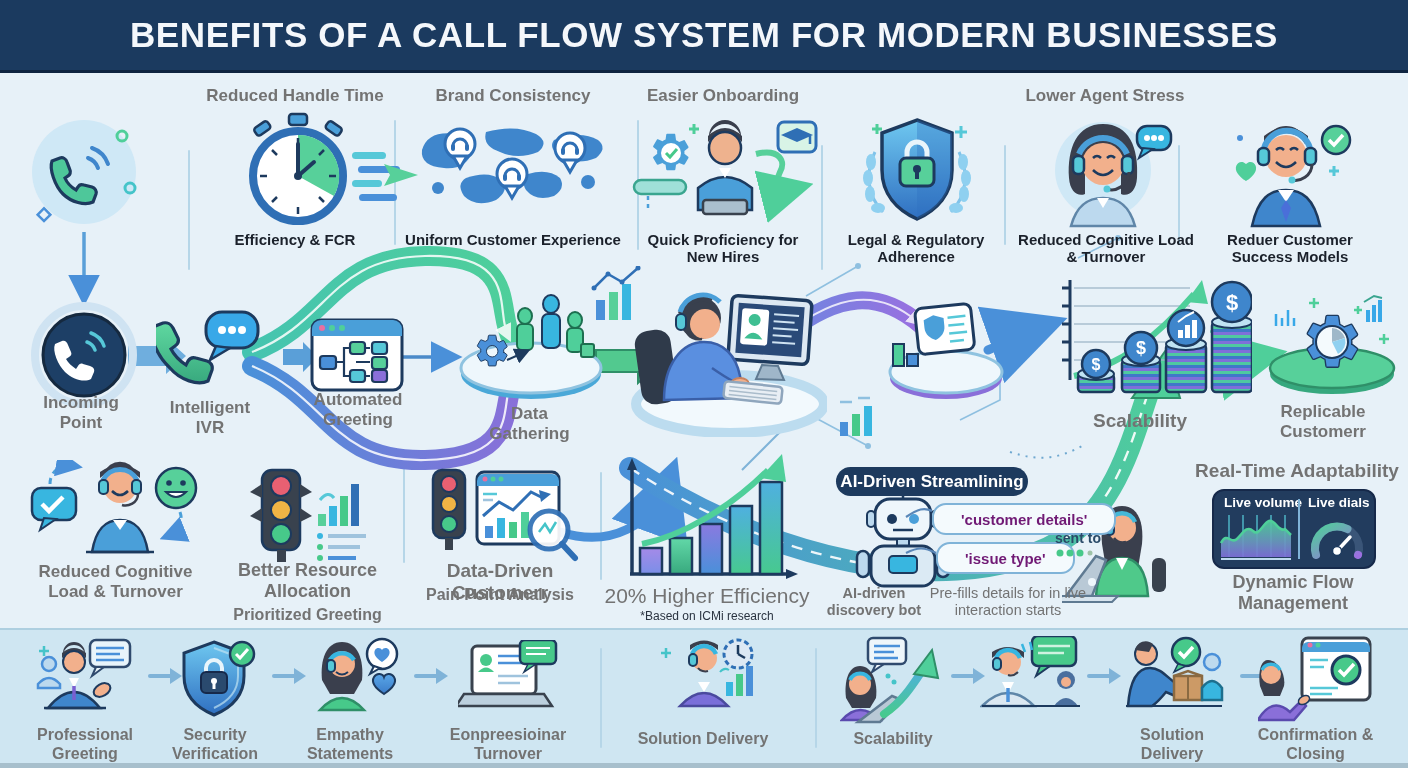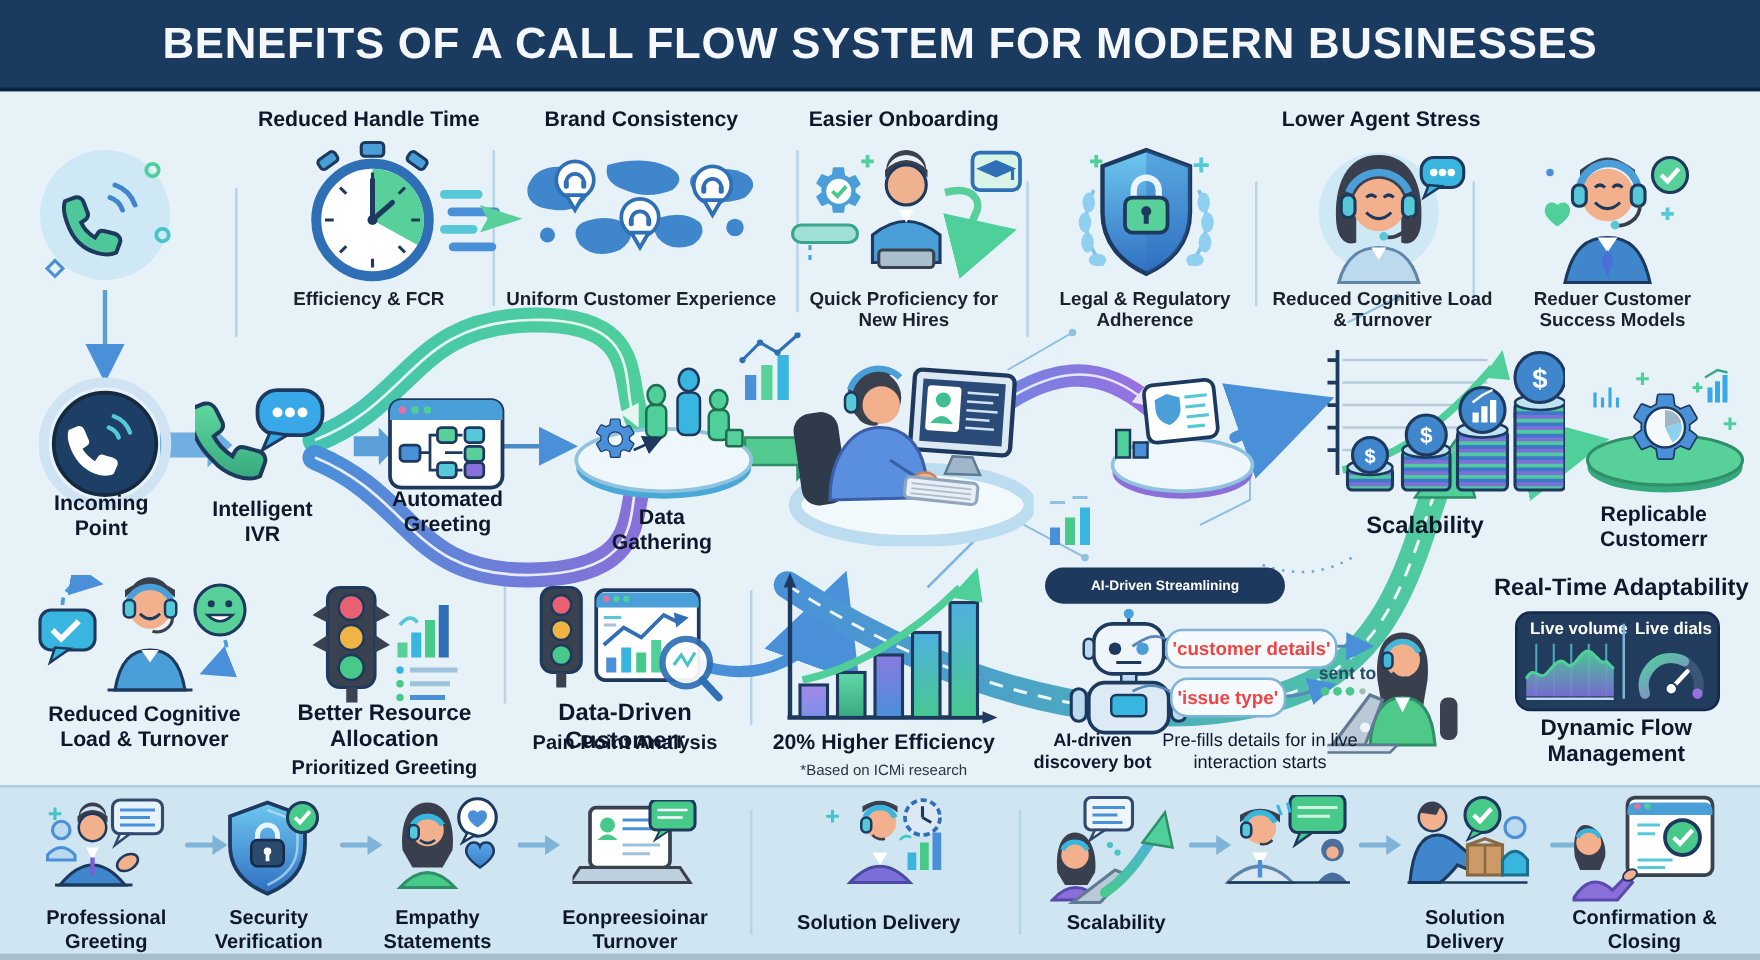"Reduced Handle Time" .lbl { color: #0f172a -> #737373 }
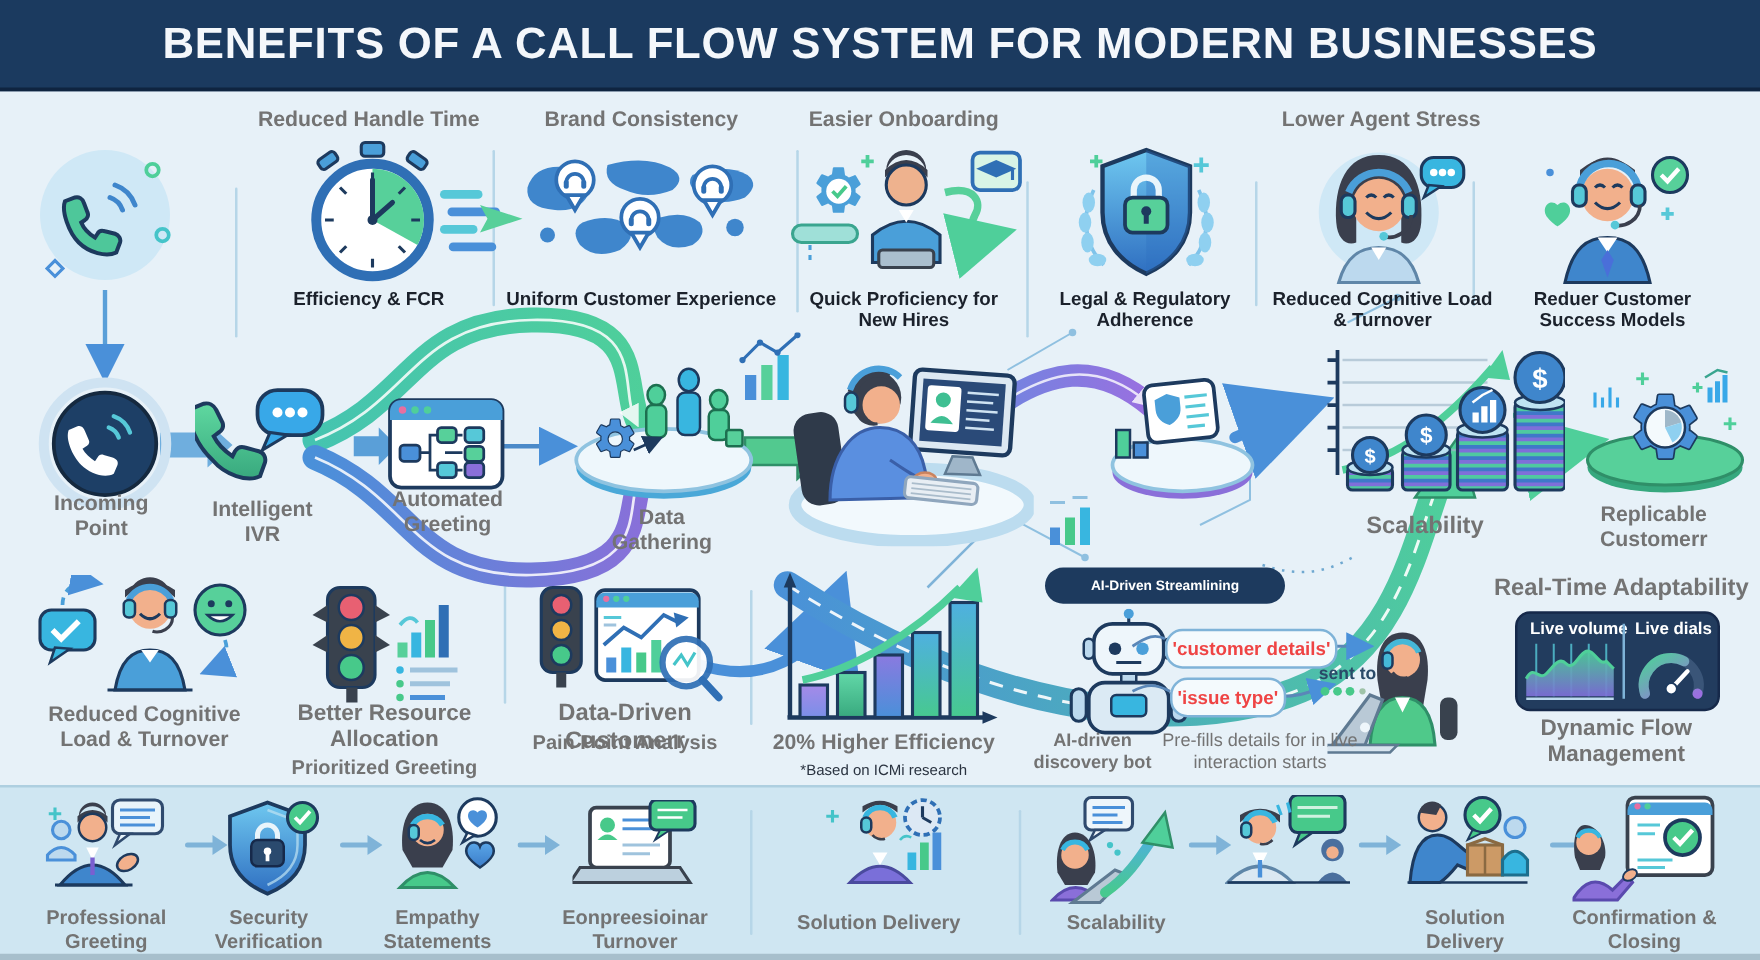"AI-Driven Streamlining" div.badge { font-size: 11px -> 17px; top: 454px -> 467px }
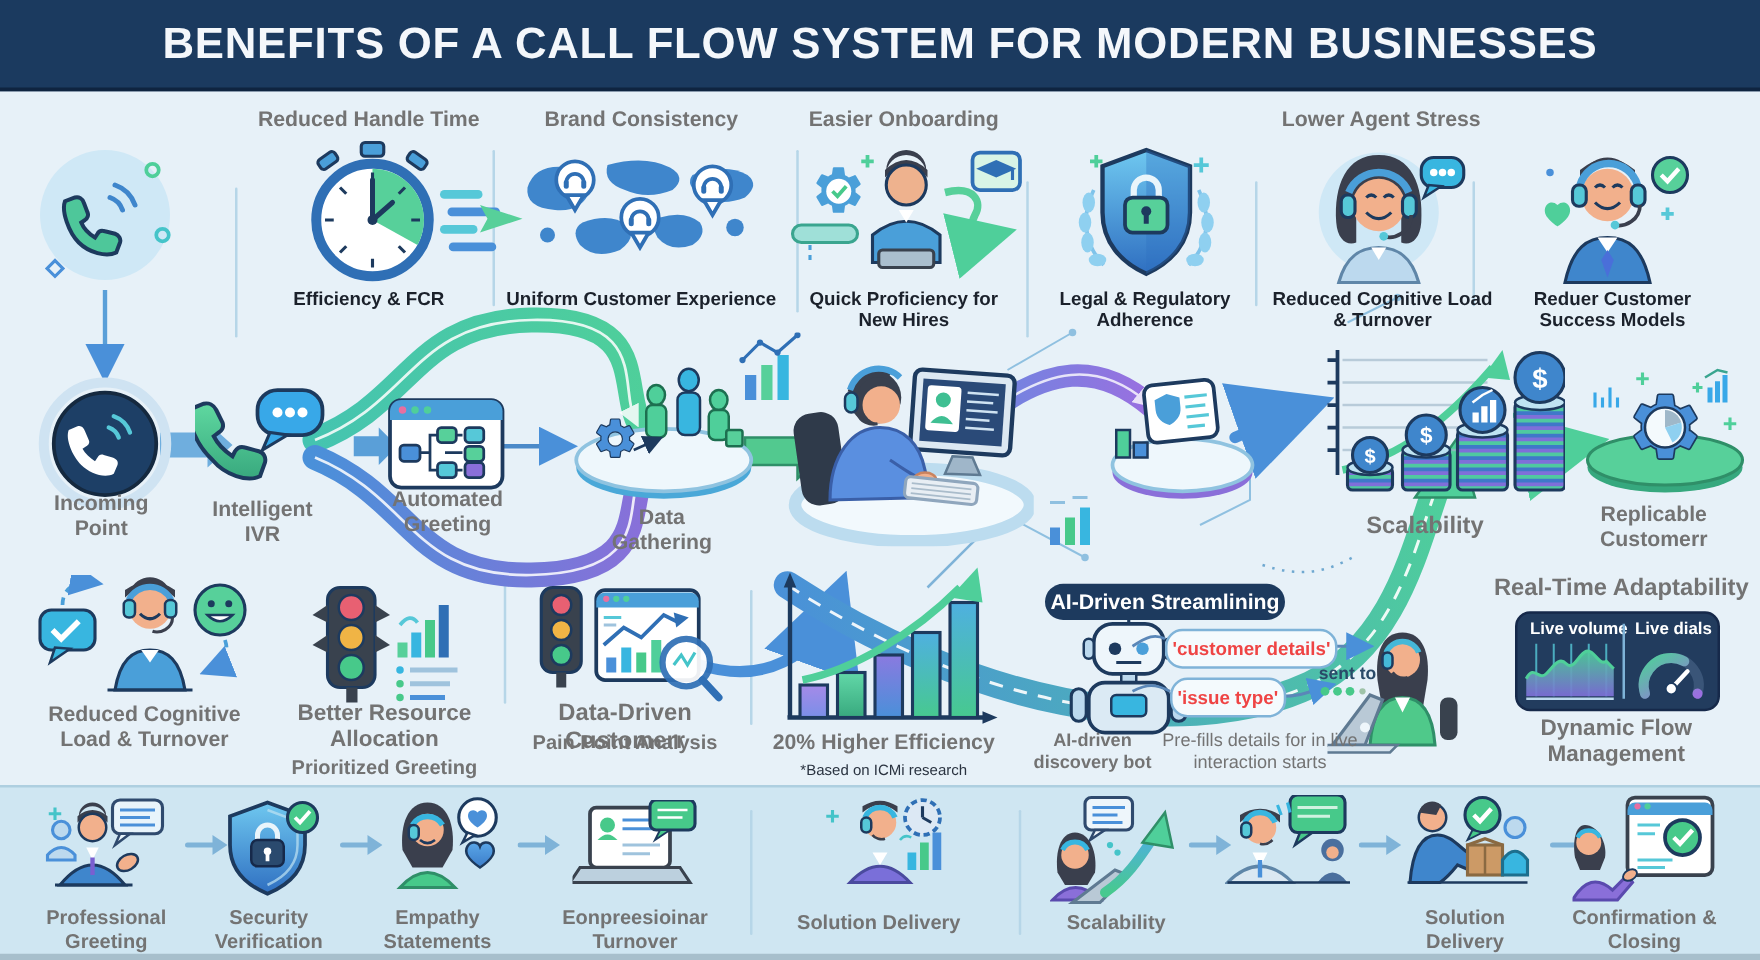"'customer details'" .ai-bubble { color: #ef4444 -> #701a75; padding: 2px 4px -> 2px 27px }
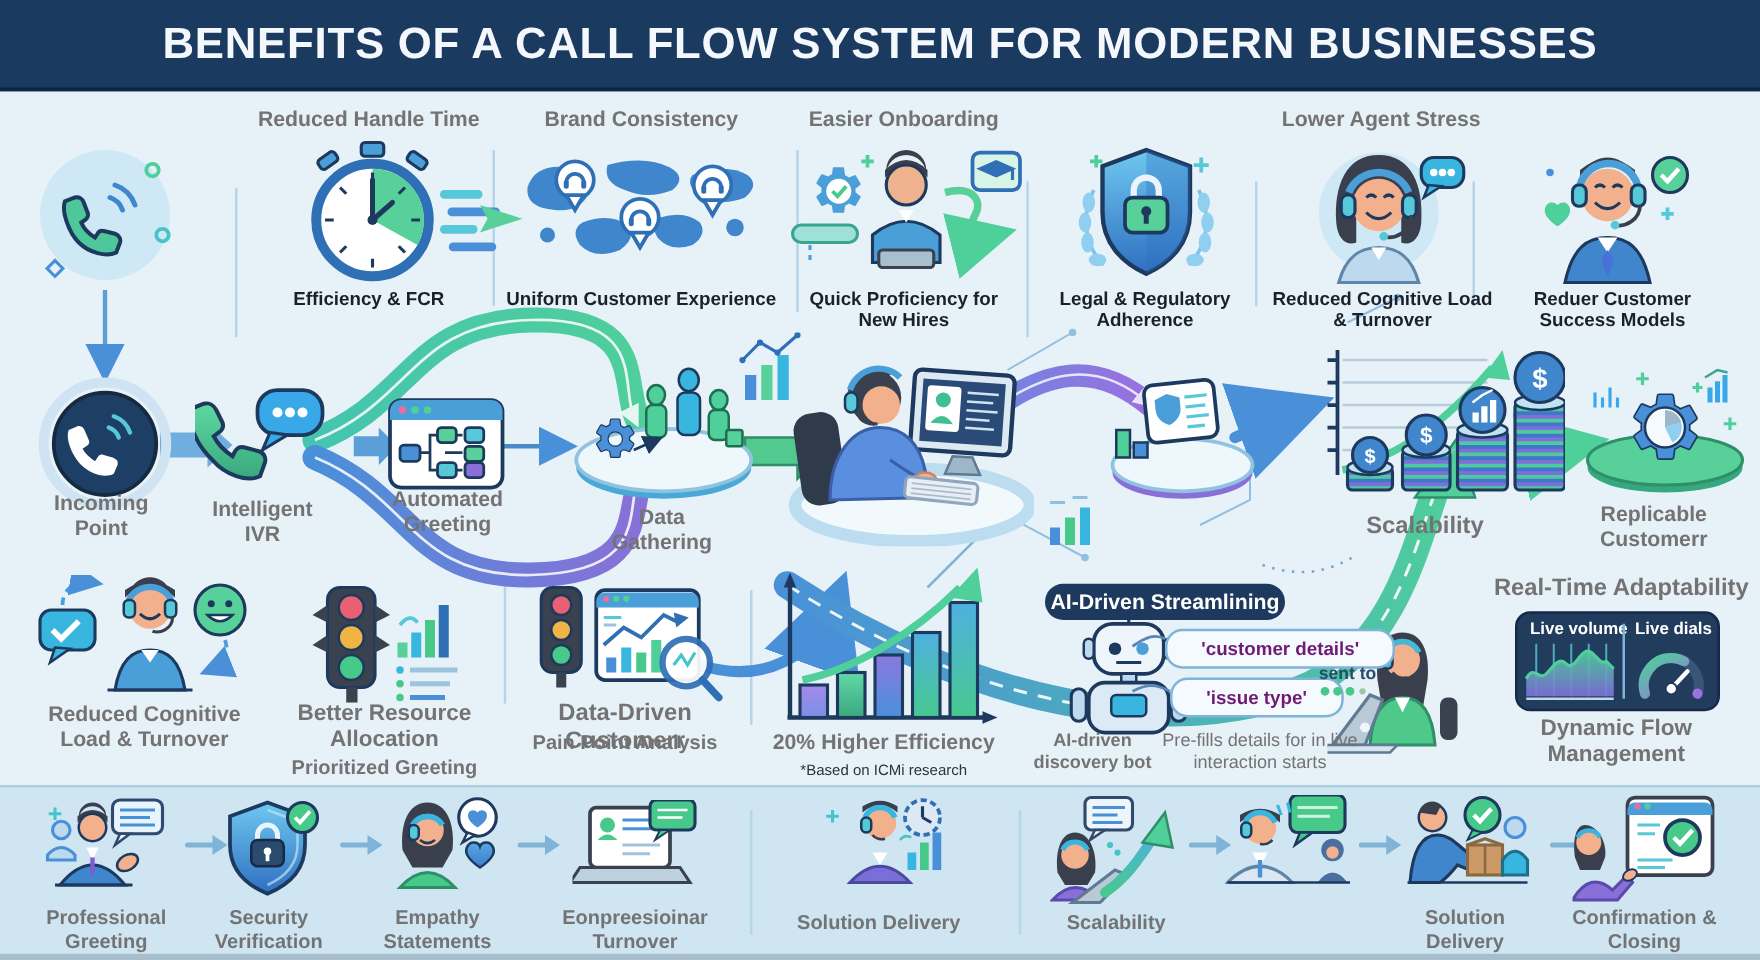"20% Higher Efficiency" .b21 { font-size: 17px -> 21px; font-weight: 700 -> 400 }
